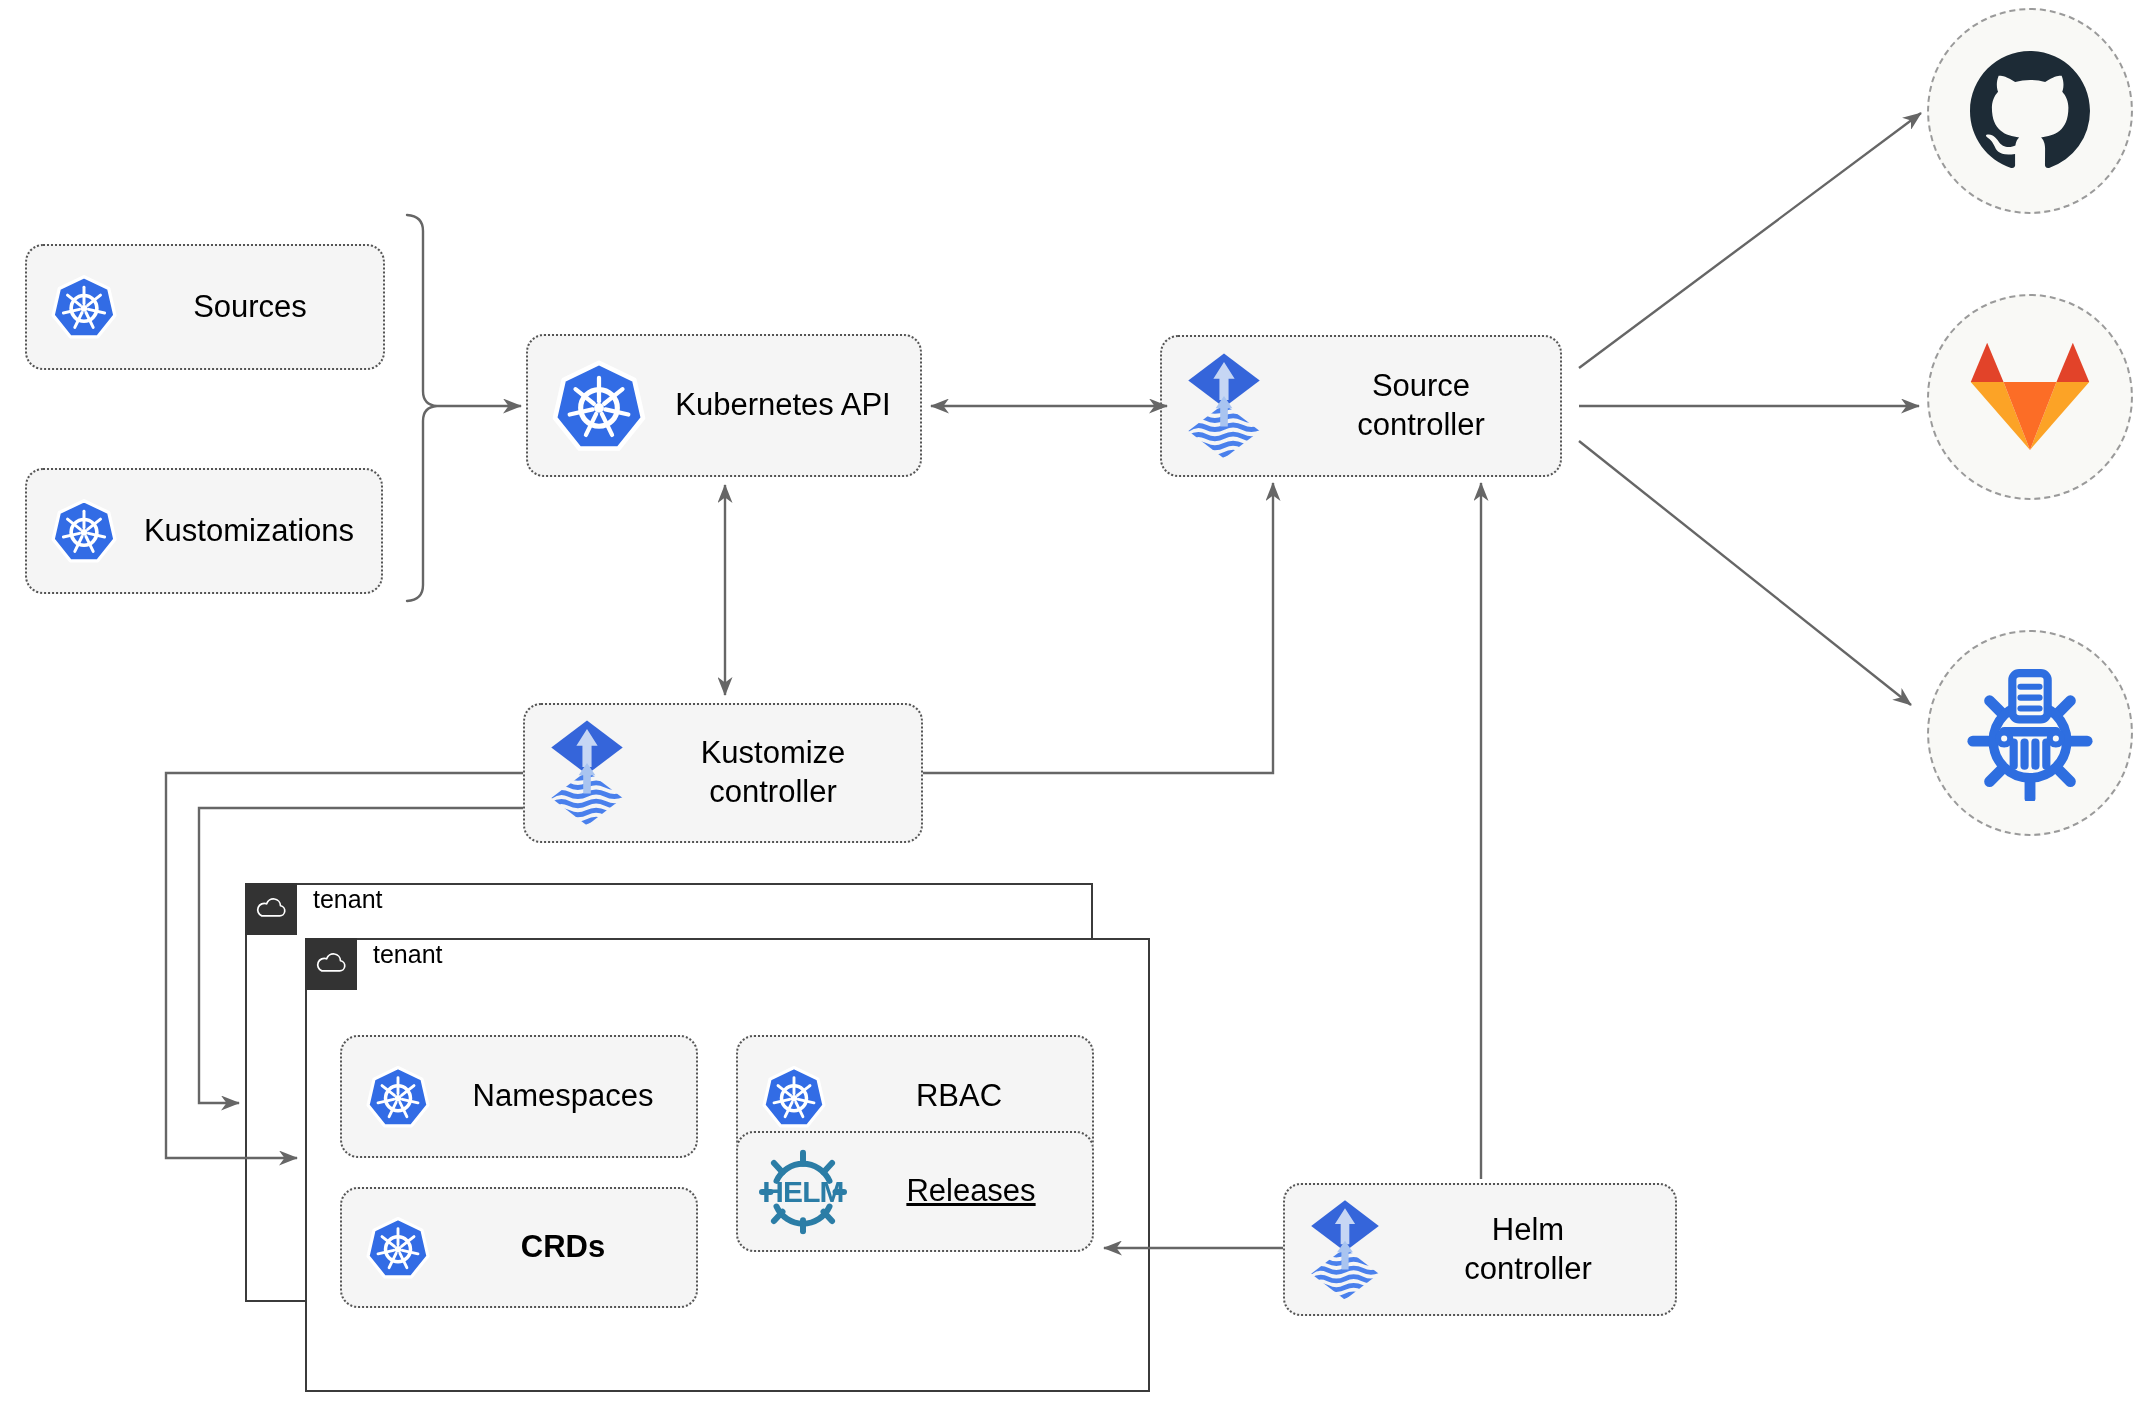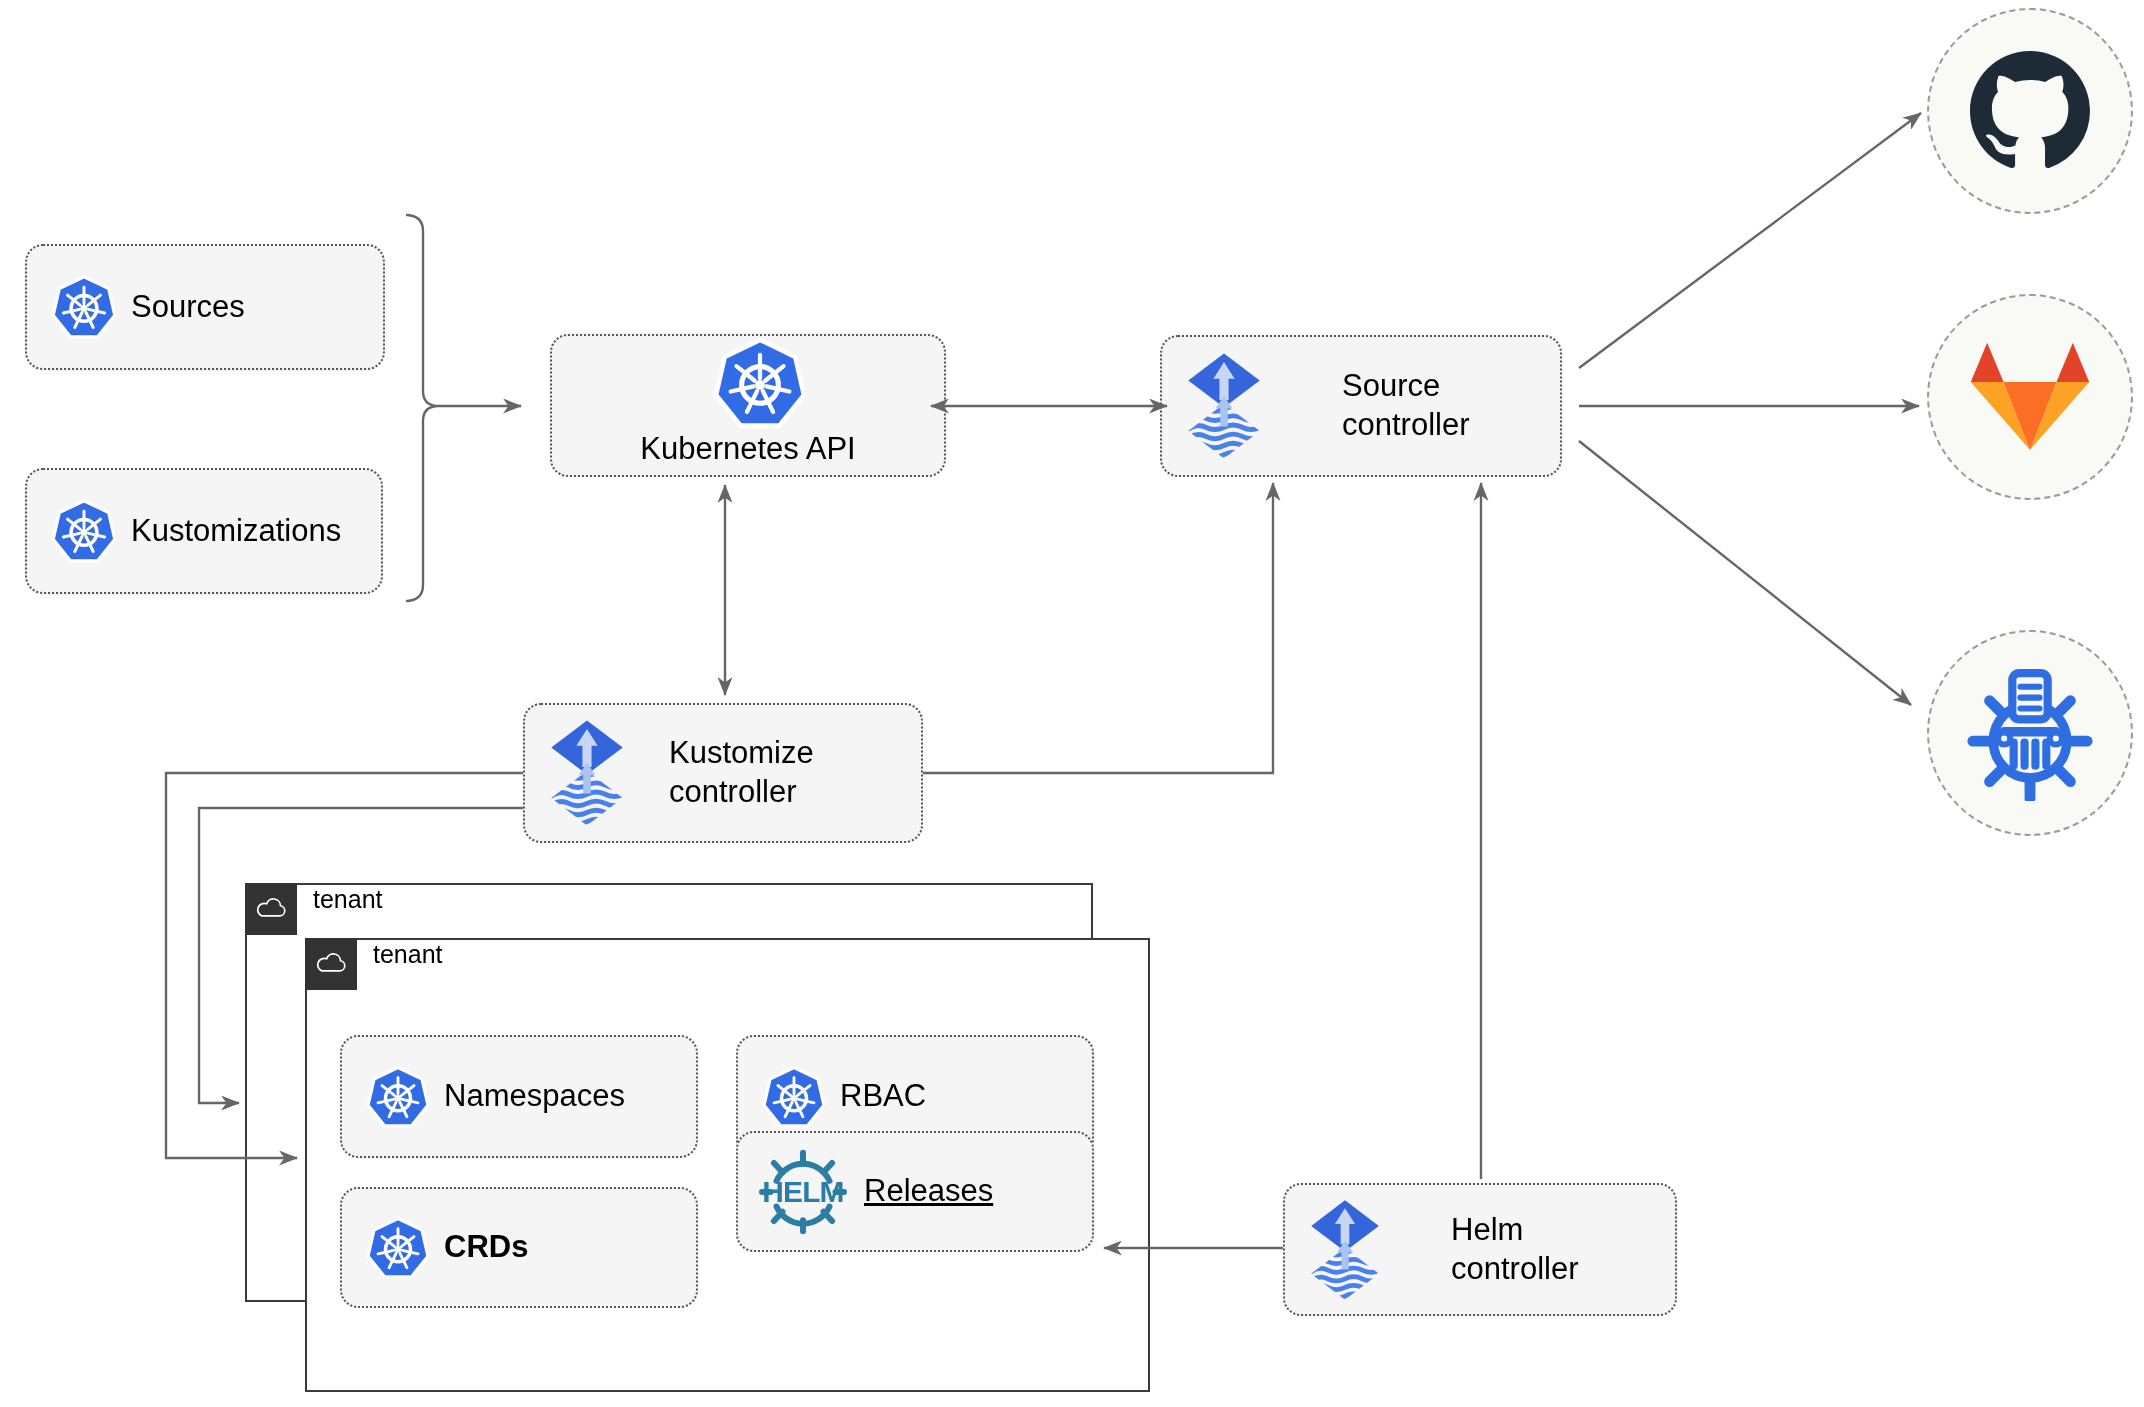"Sources" .node-label { text-align: none -> center }
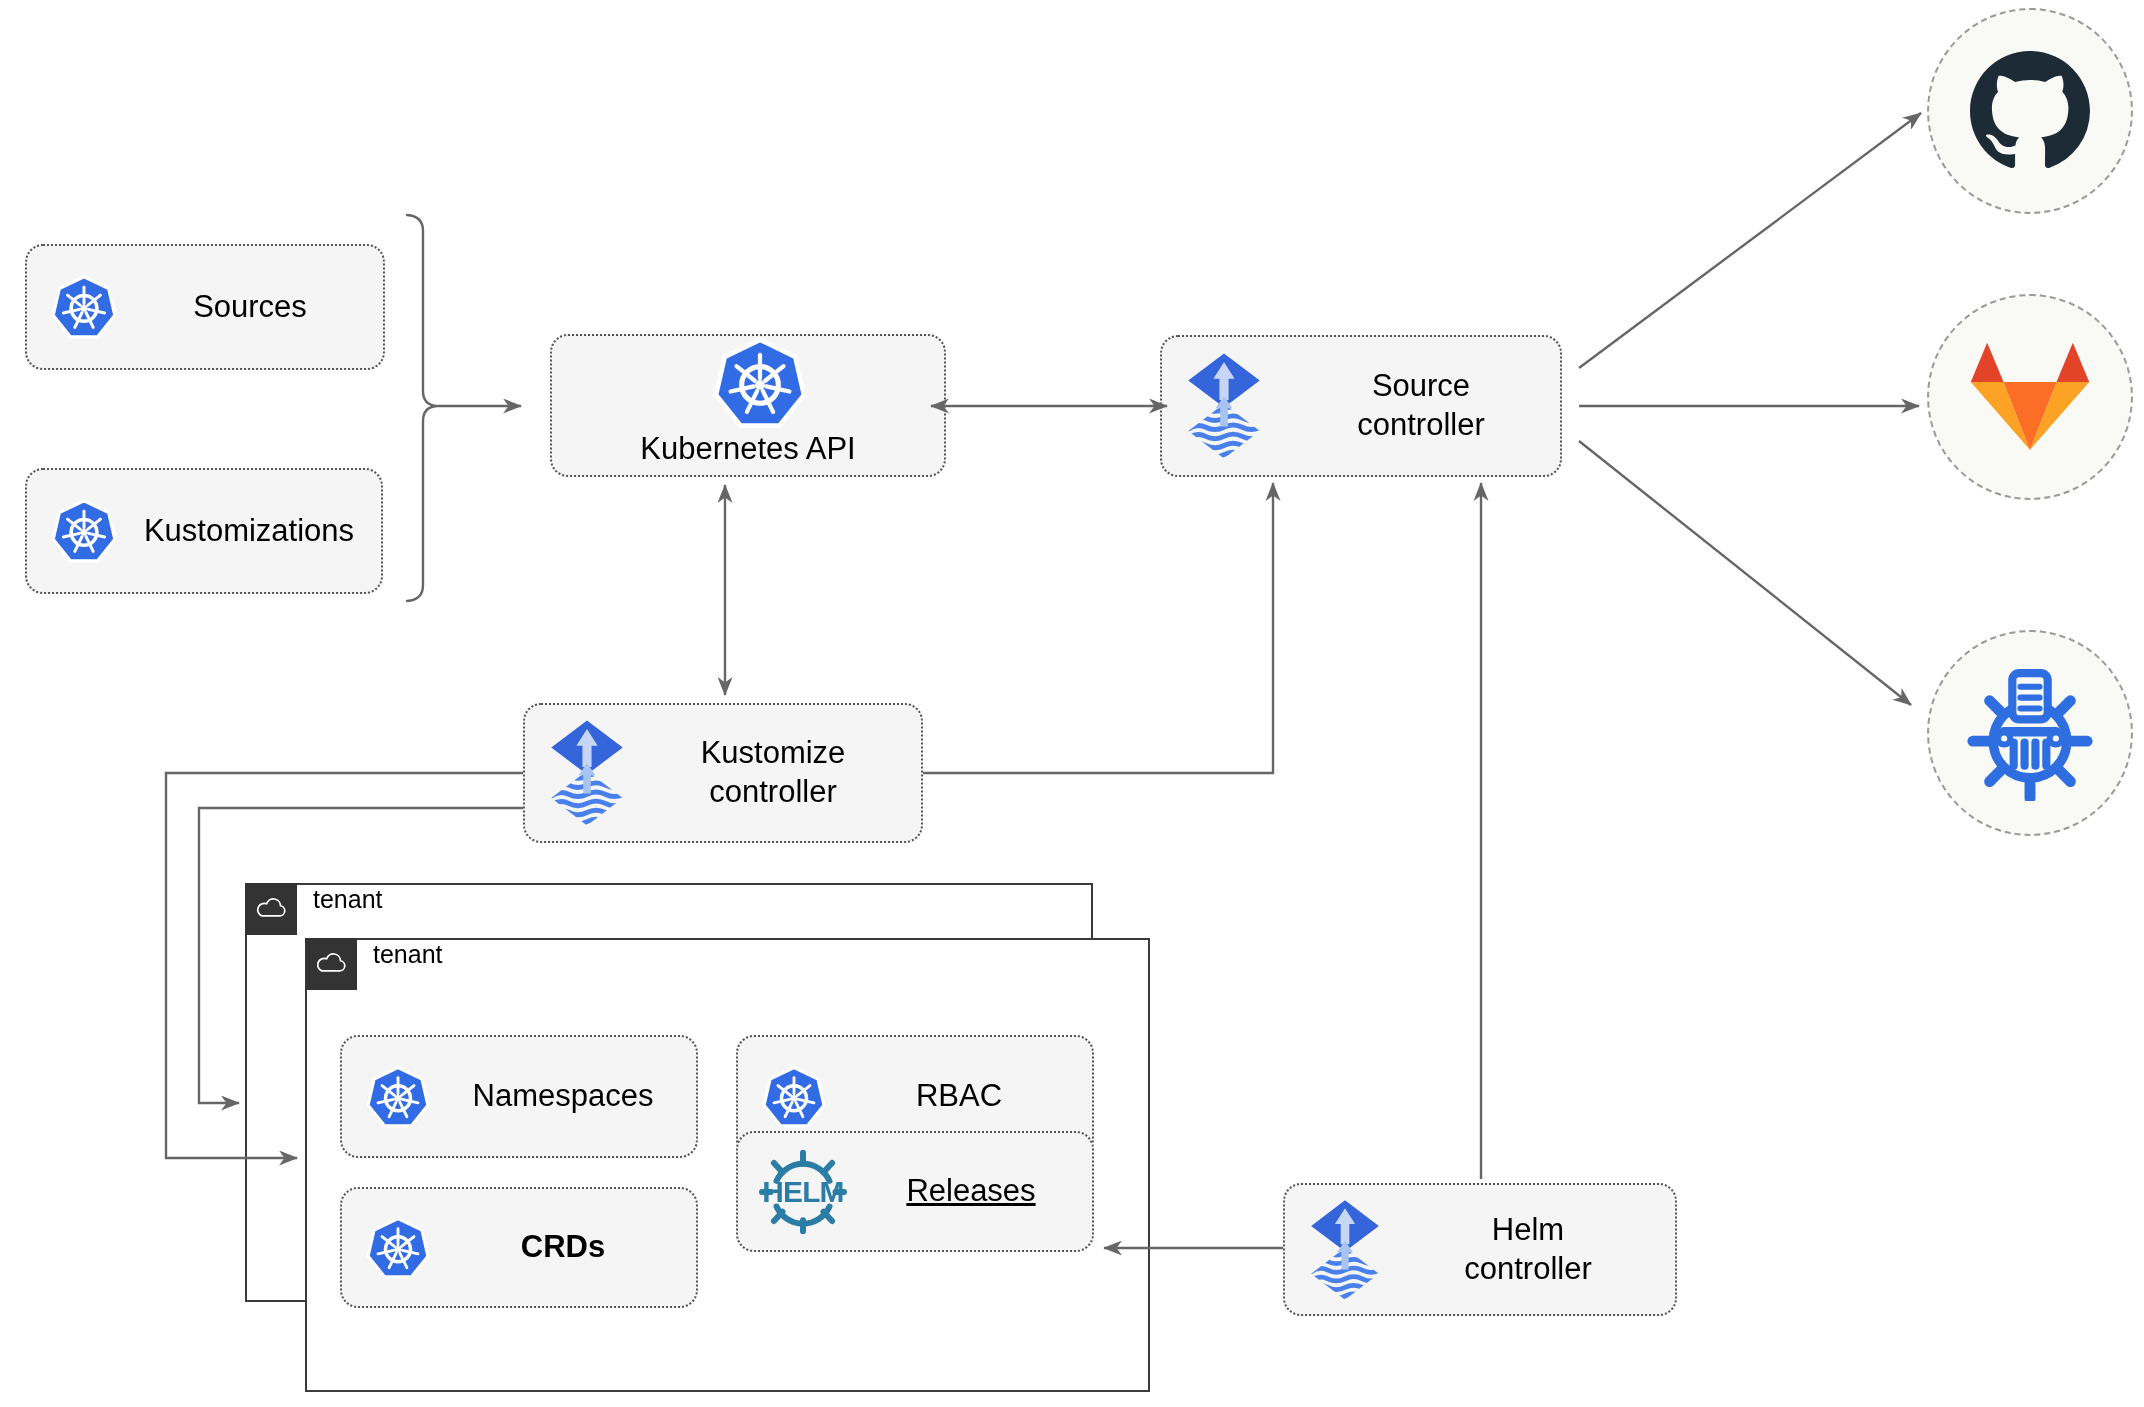"Kubernetes API" div.node { flex-direction: column -> none; left: 550px -> 526px }
